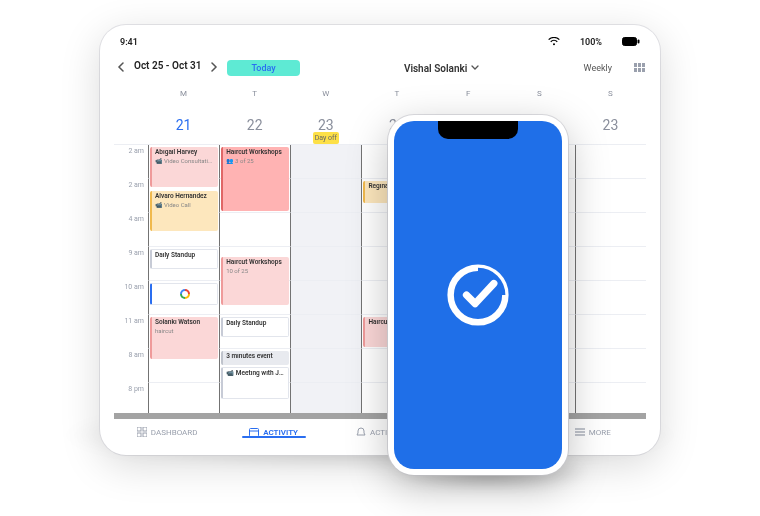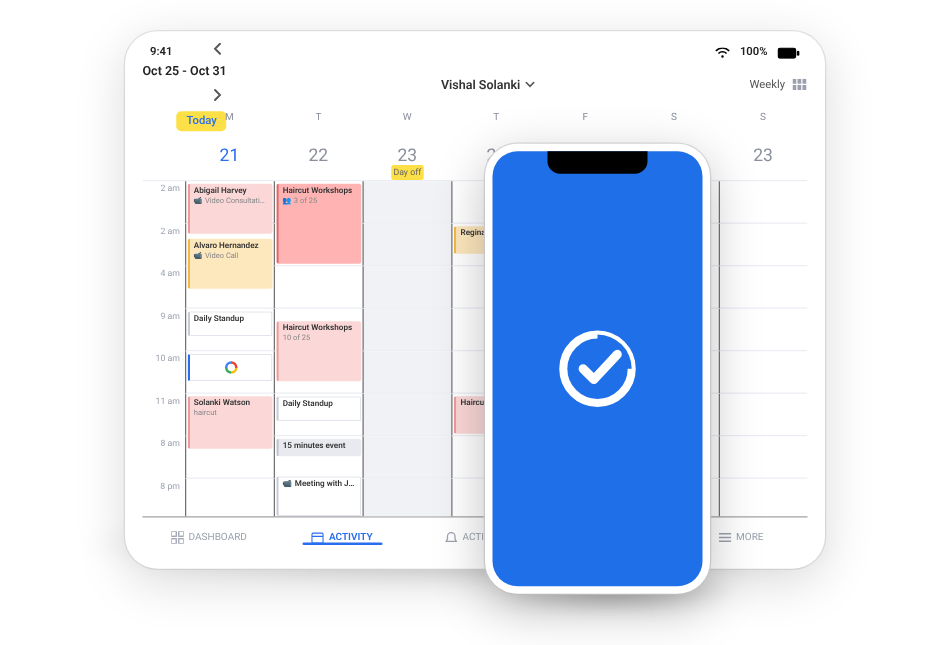"100%" .status-right { align-items: flex-end -> flex-start; gap: 8px -> 20px }
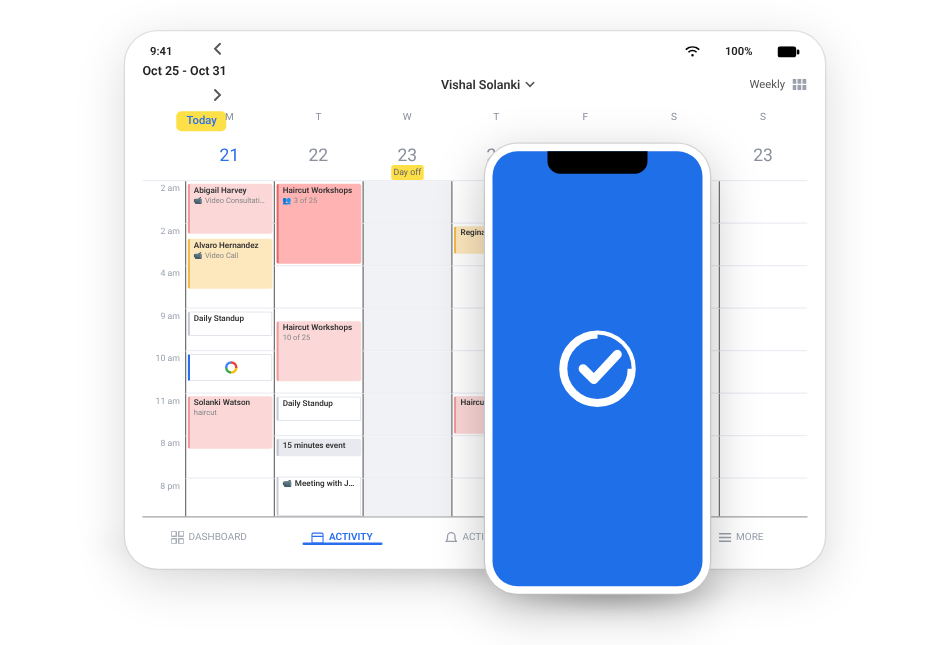"Oct 25 - Oct 31" .header-left { align-items: flex-end -> flex-start; flex-direction: column -> none }
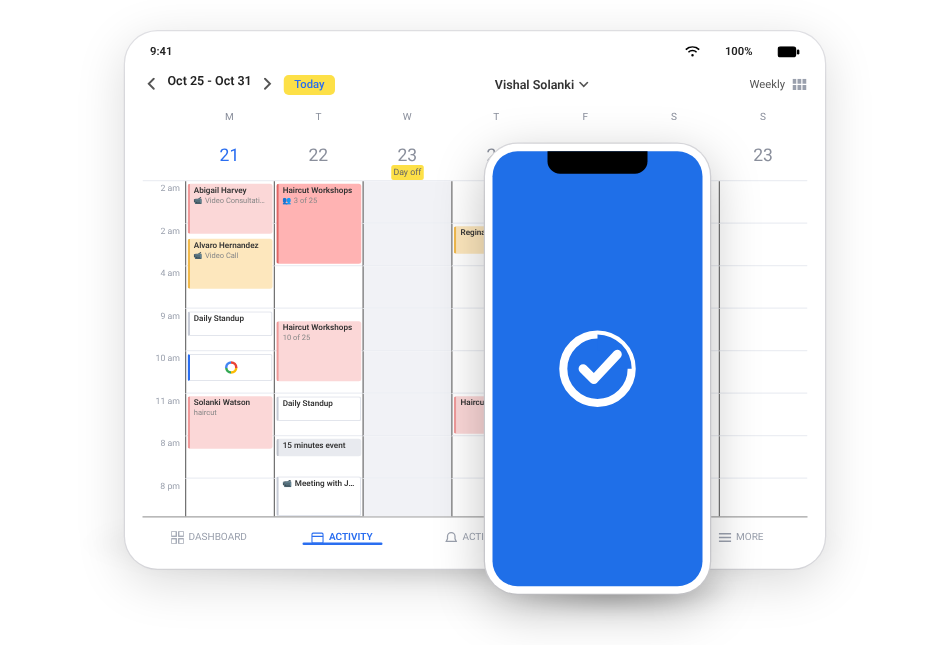"Today" .today-btn { background: #fde047 -> #5eead4; padding: 3px 8px -> 3px 24px }
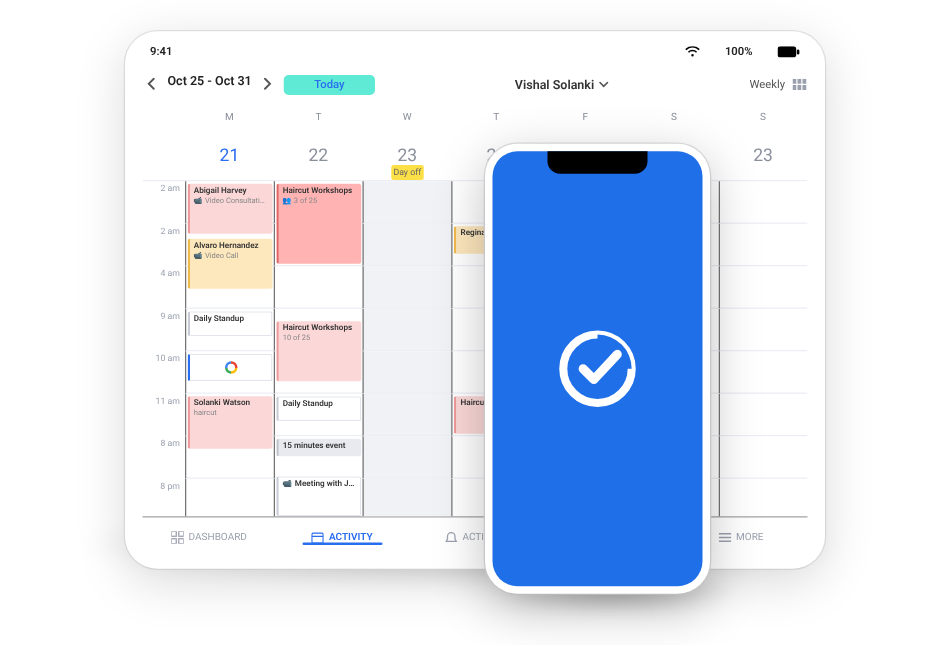"Weekly" .header-right { gap: 6px -> 22px }
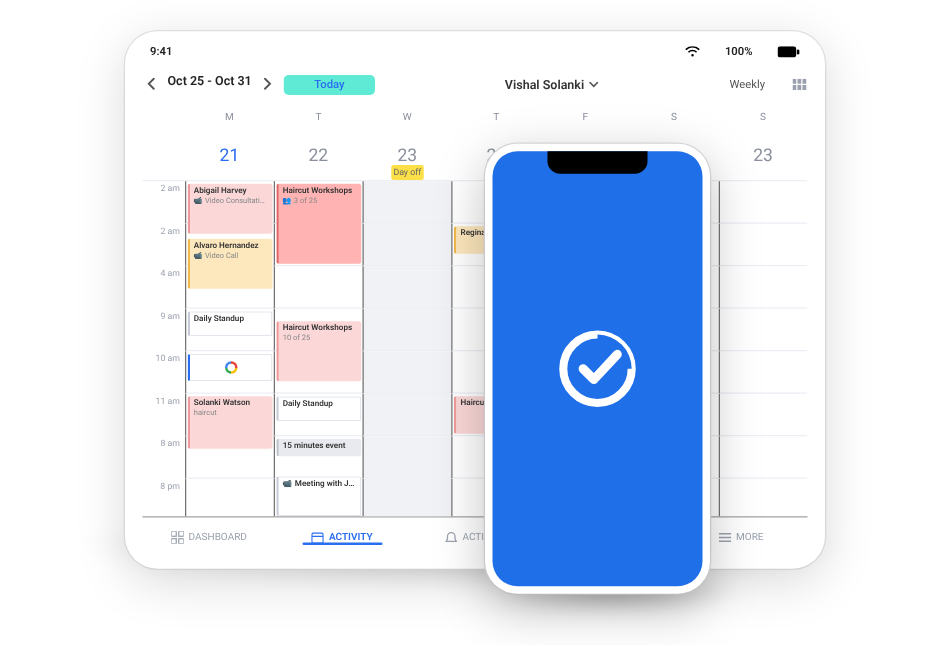"15 minutes event" span.title { text: 15 -> 3 }
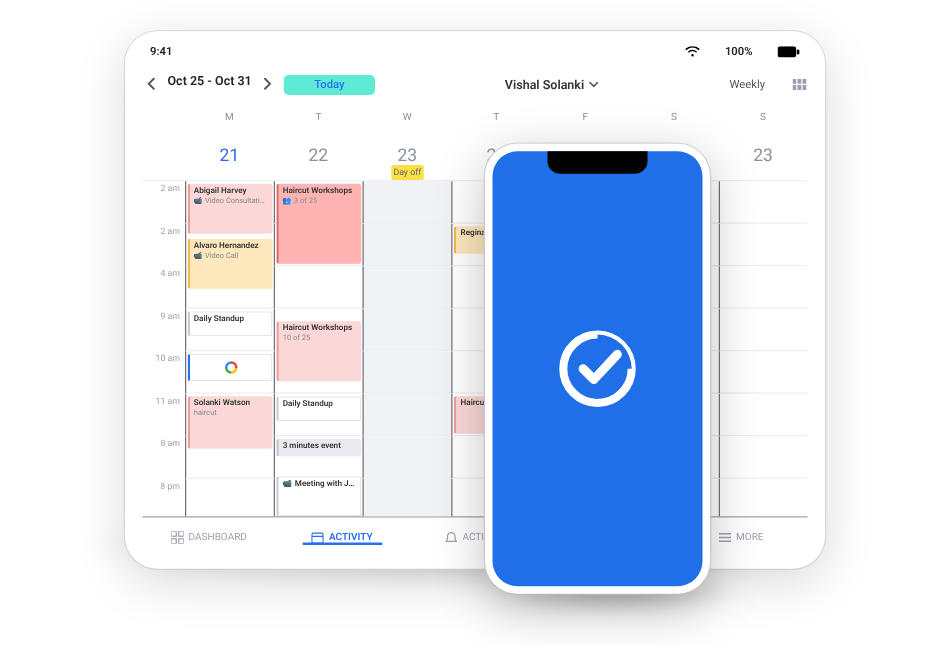"📹 Meeting with Jo…" div.event { top: 32px -> 18px }
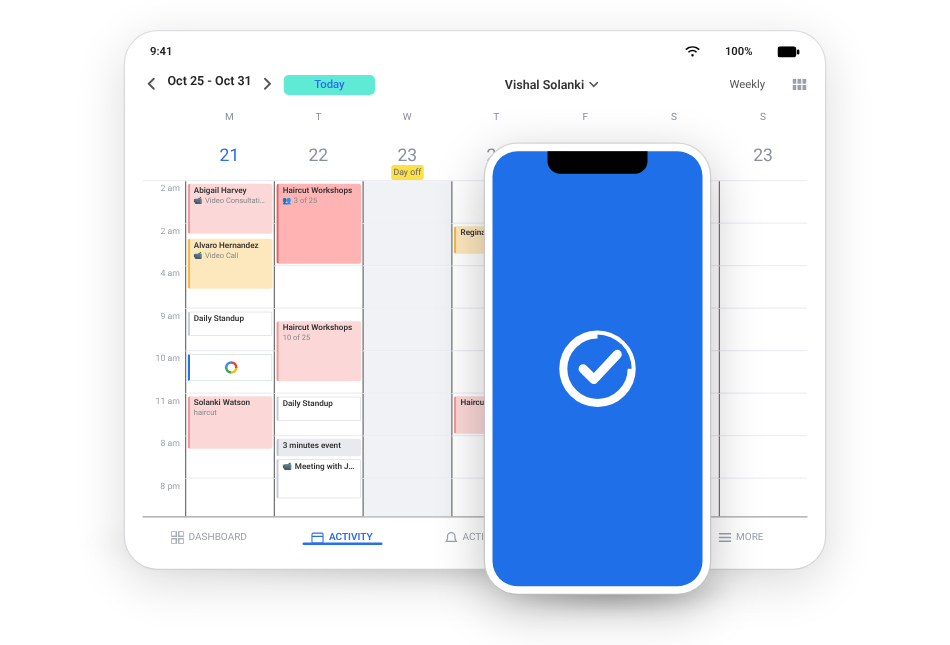"DASHBOARD" .tabbar { border-top: 1px solid #a3a3a3 -> 6px solid #a3a3a3 }
